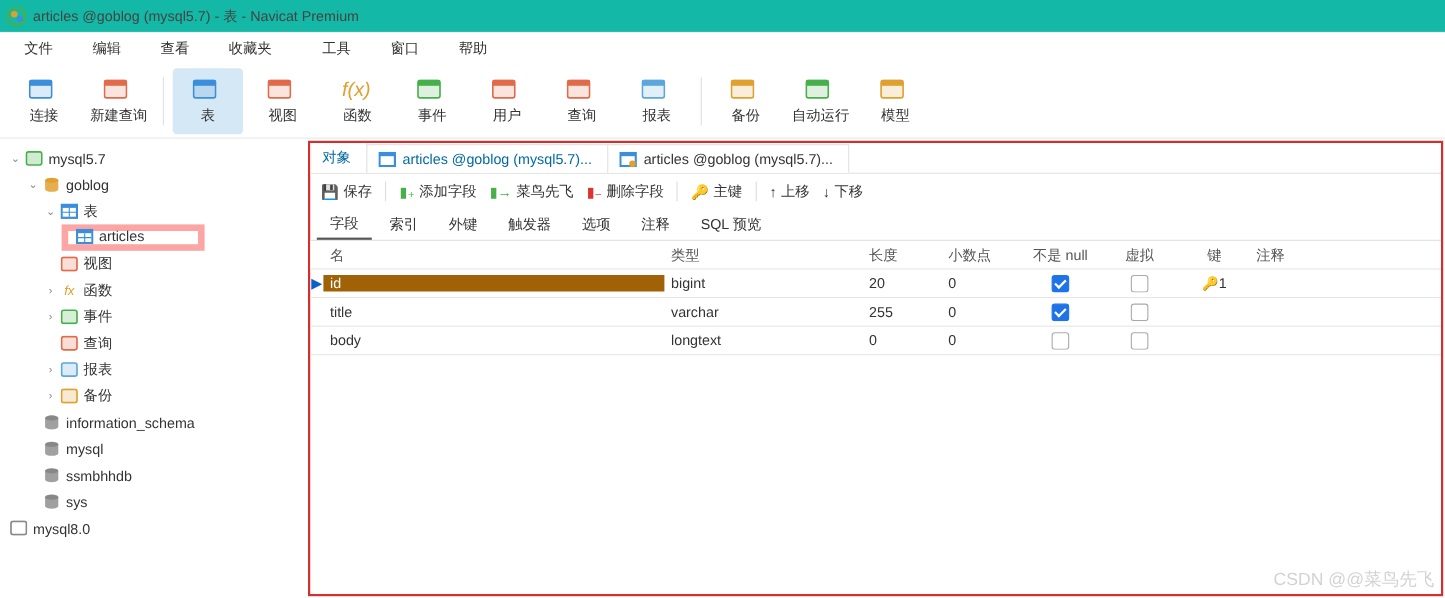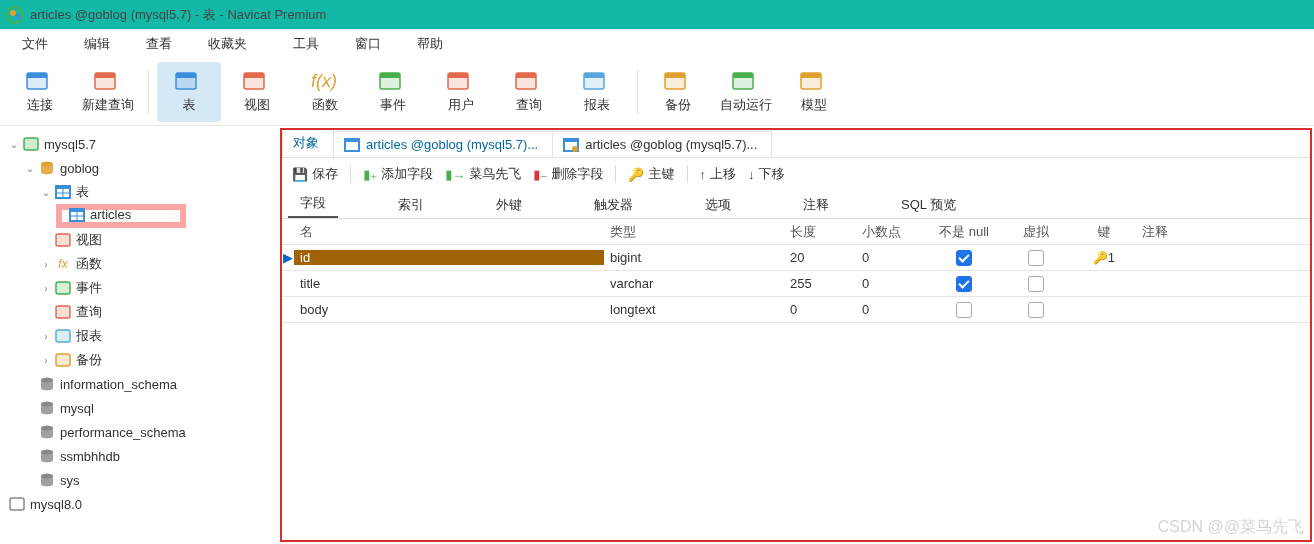"字段" .subtabs { align-items: flex-end -> center; gap: 44px -> none }
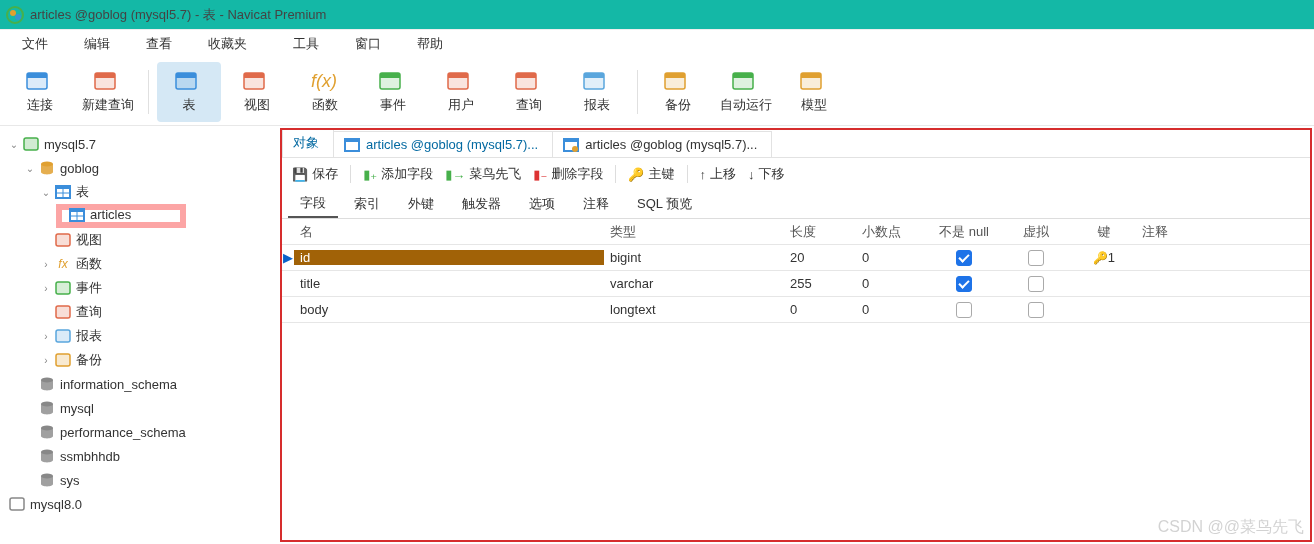"performance_schema" div.treerow { html: <div> <span></span> <span> <svg> <ellipse></ellipse> <path></path> </svg> </span> <span>performance_schema</span> </div> -> none }
